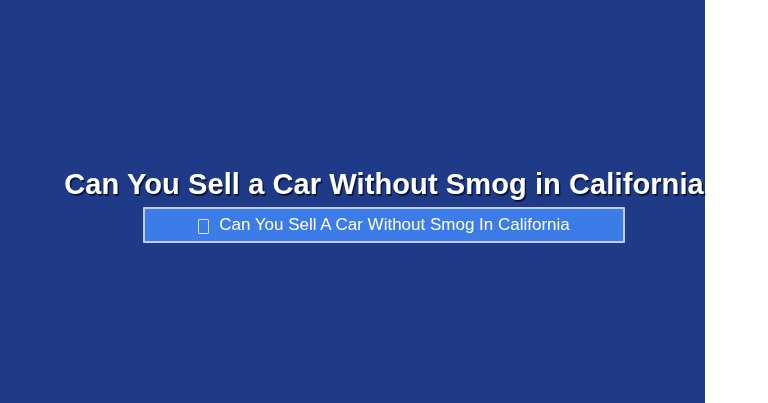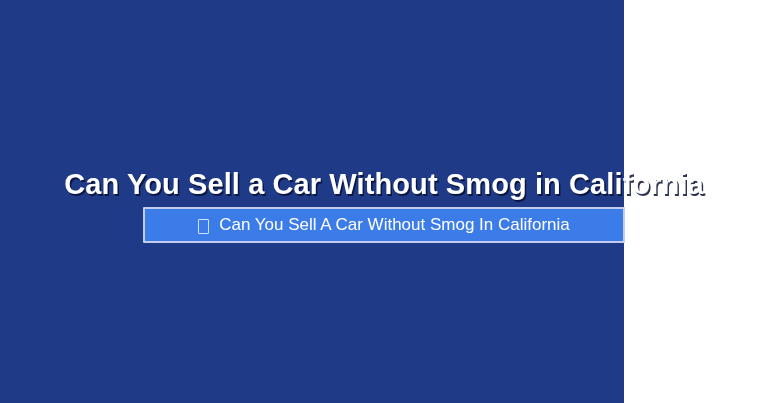"Can You Sell a Car" #stage { width: 624px -> 705px }
